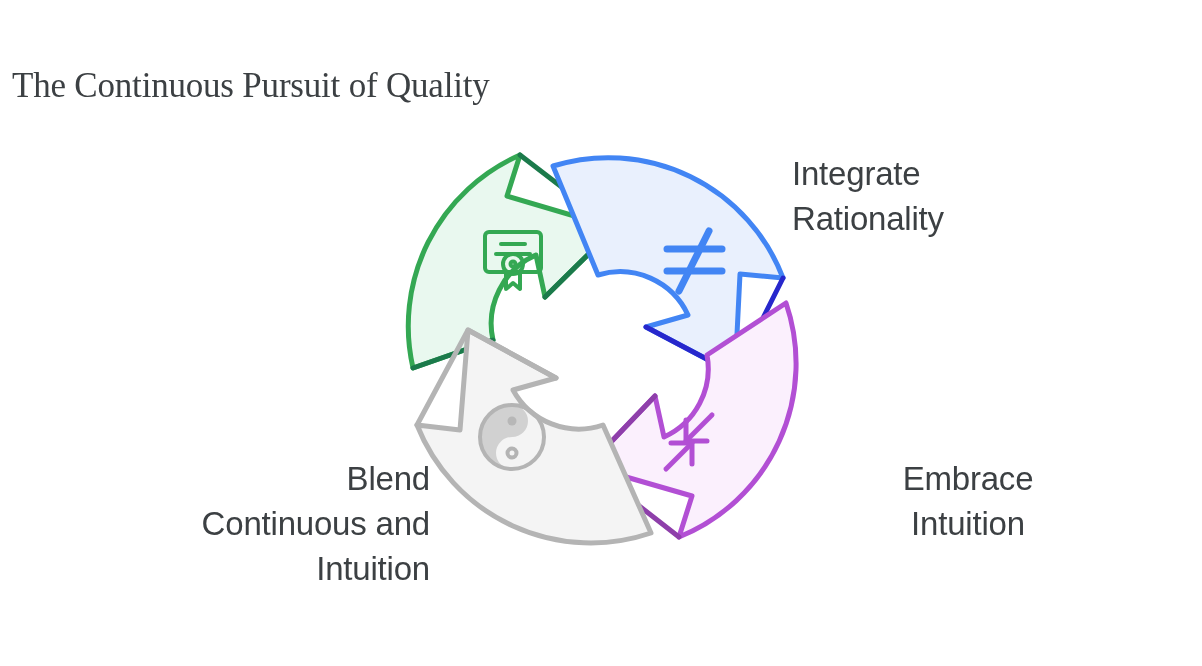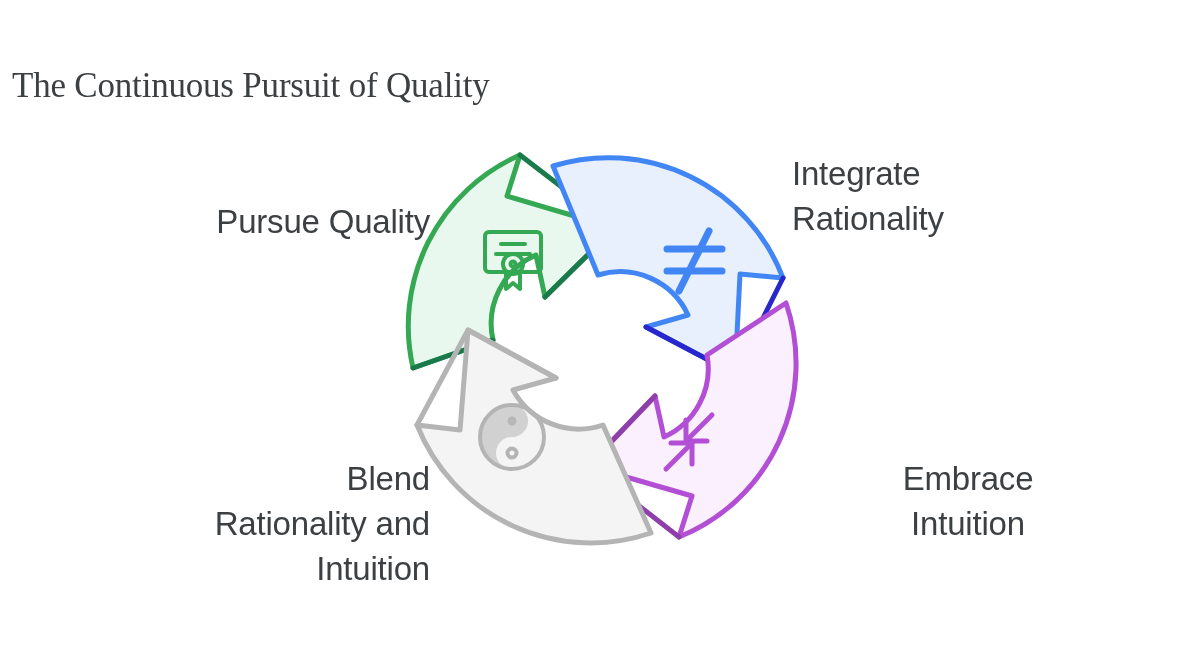"Pursue Quality" div.seg-label { html: <div>Pursue Quality</div> -> none }
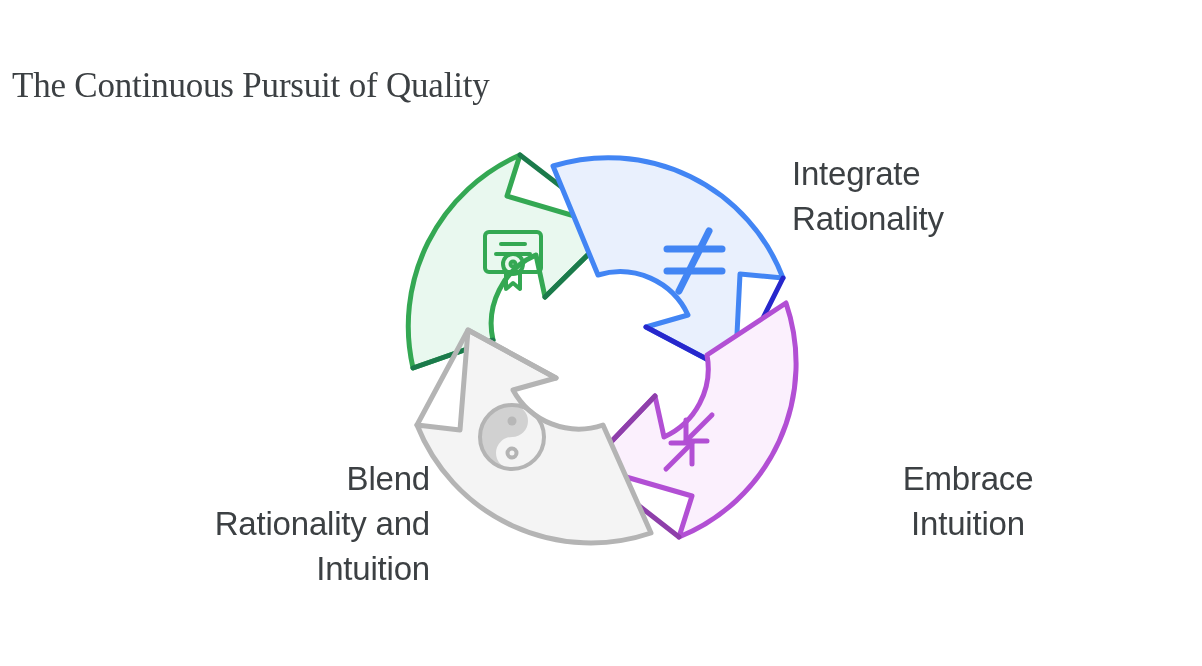"Blend" div.seg-label { text: Rationality -> Continuous }
